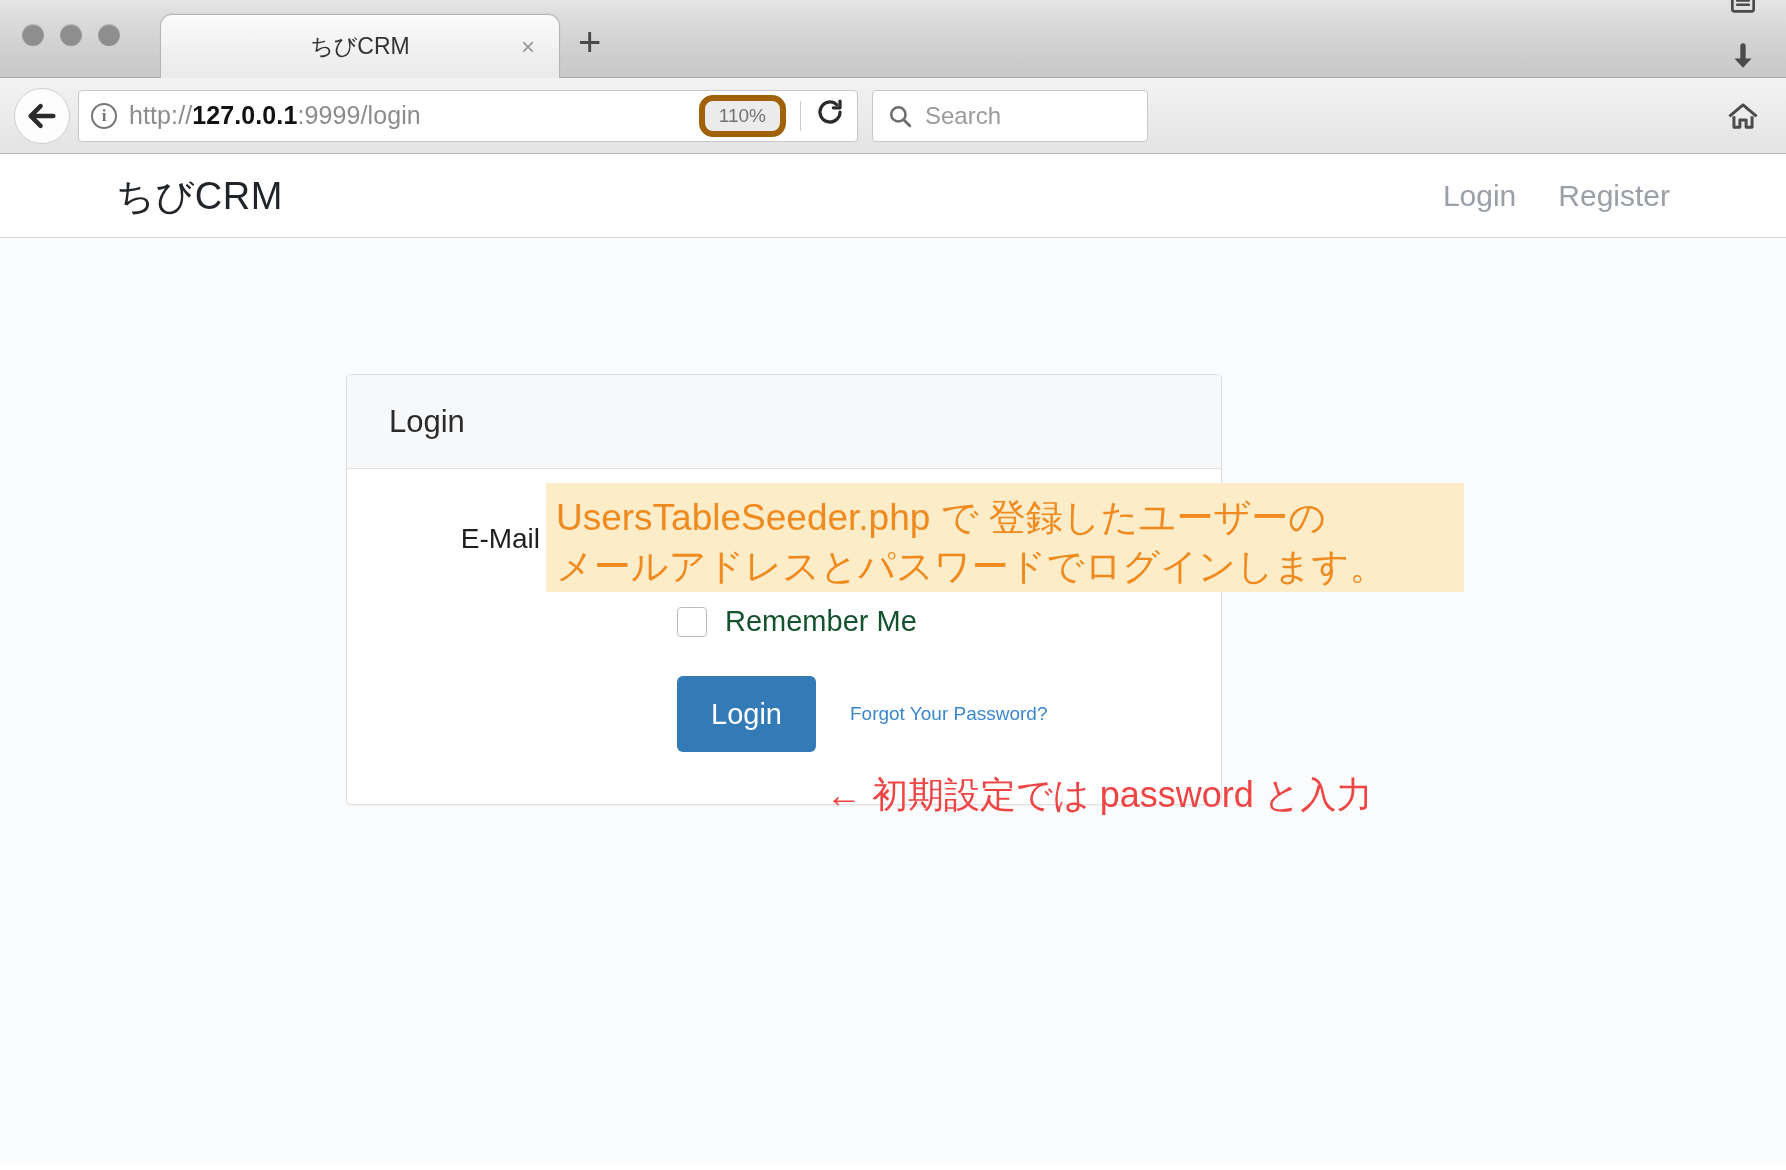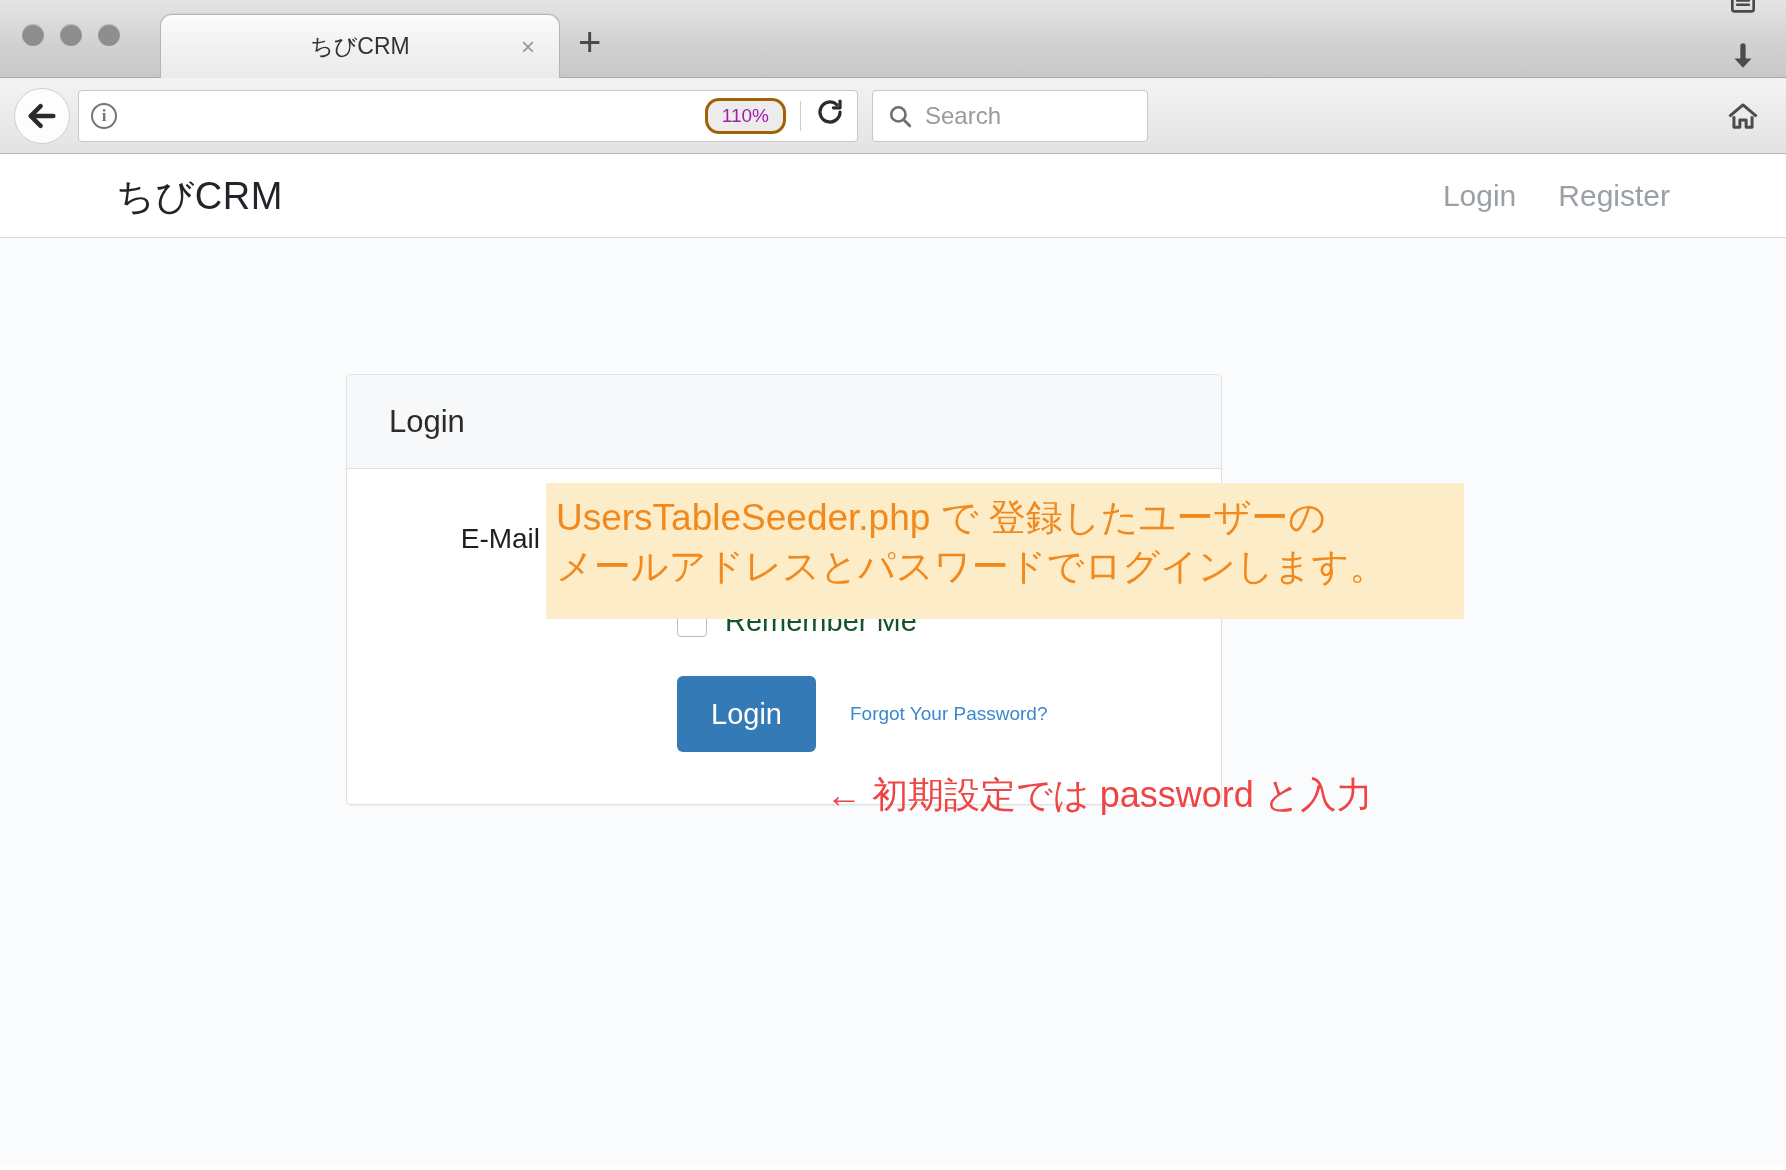"http://127.0.0.1:9999/login" div.url { html: none -> <div><span>http://</span><b>127.0.0.1</b><span>:9999/login</span></div> }
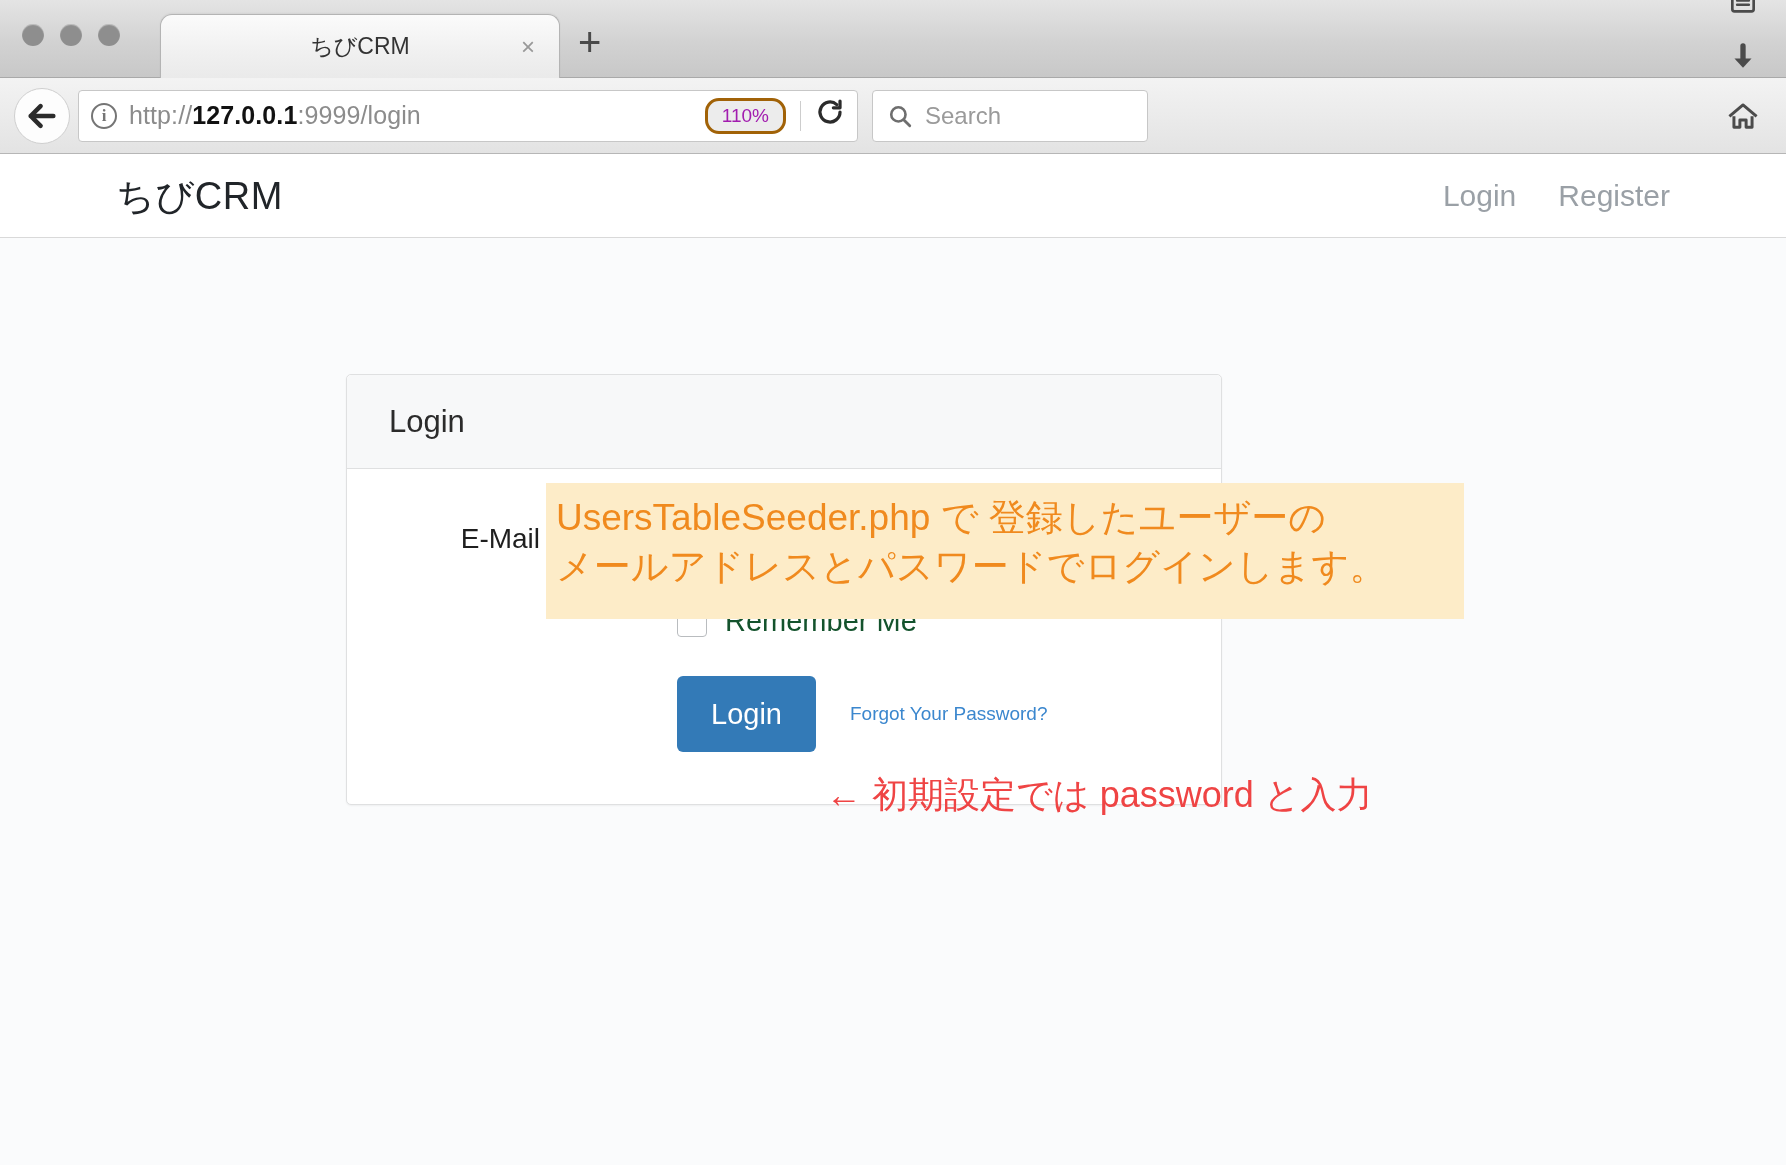"110%" .zoom-badge { border: 3px solid #a16207 -> 6px solid #a16207; color: #a21caf -> #737373 }
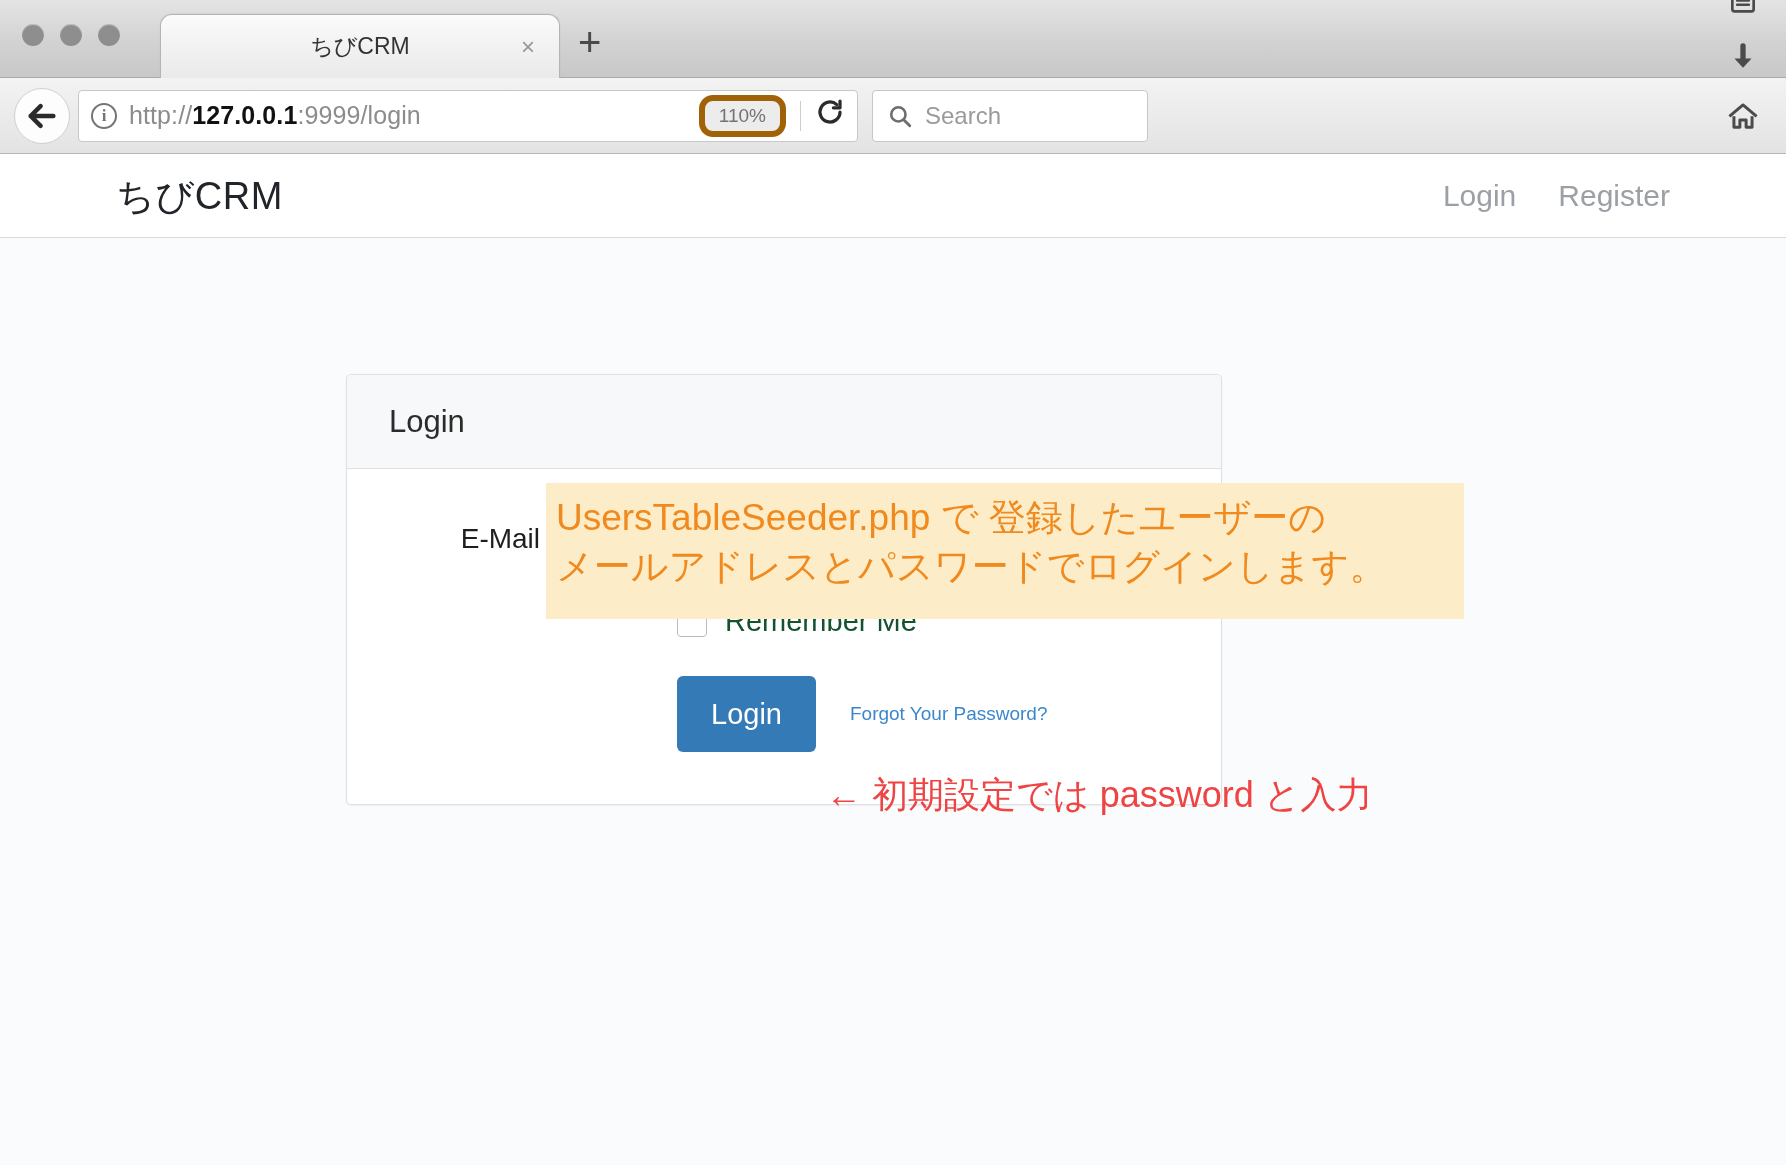"UsersTableSeeder.php で 登録したユーザーの" .anno-block { padding: 10px 8px 28px 10px -> 10px 8px 1px 10px }
